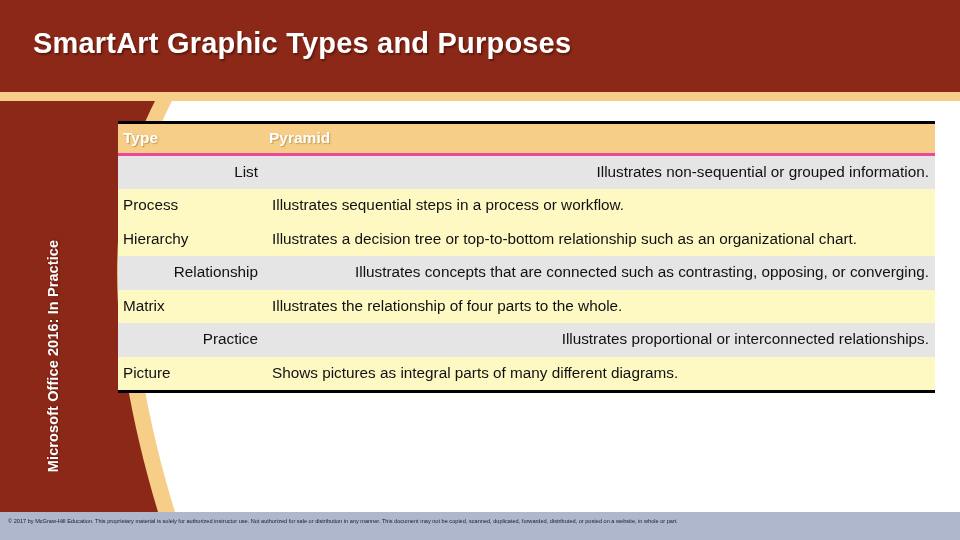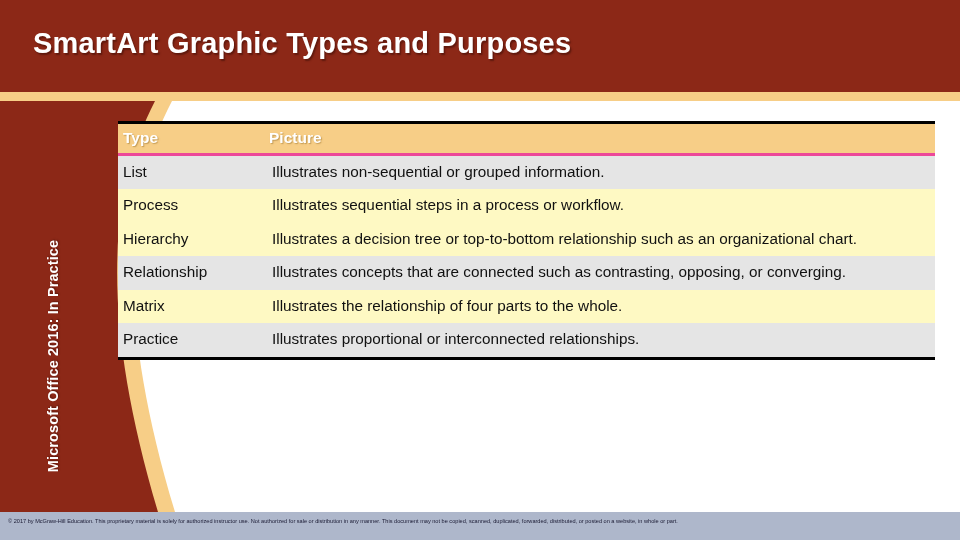"Picture" th { text: Picture -> Pyramid }
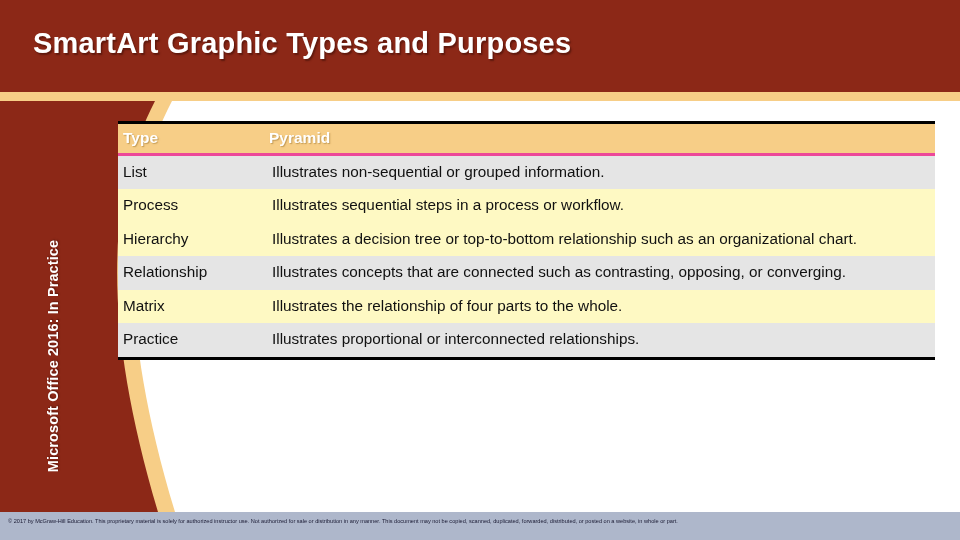"List" table.smartart tbody tr.shaded td { text-align: none -> right }
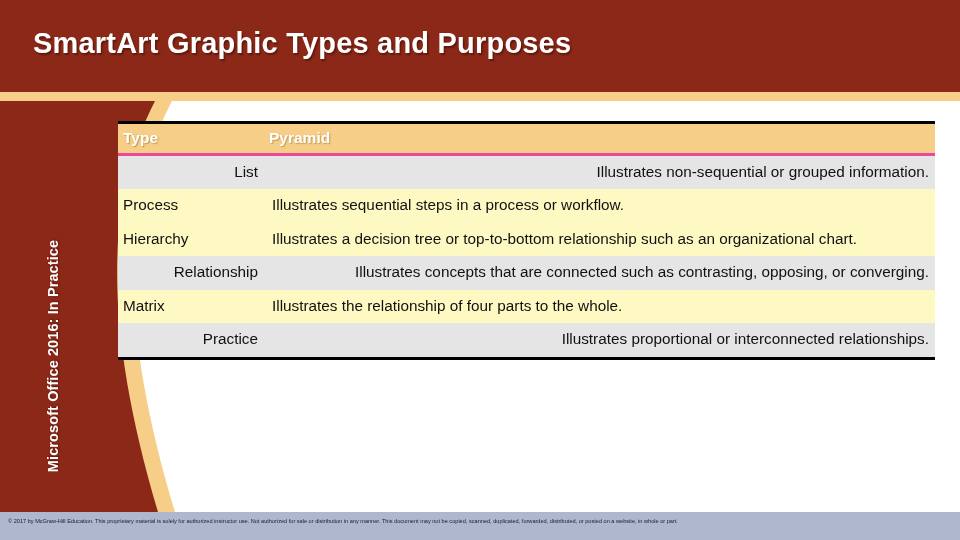"Picture" tr { html: none -> <tr> <td>Picture</td> <td>Shows pictures as integral parts of many different diagrams.</td> </tr> }
